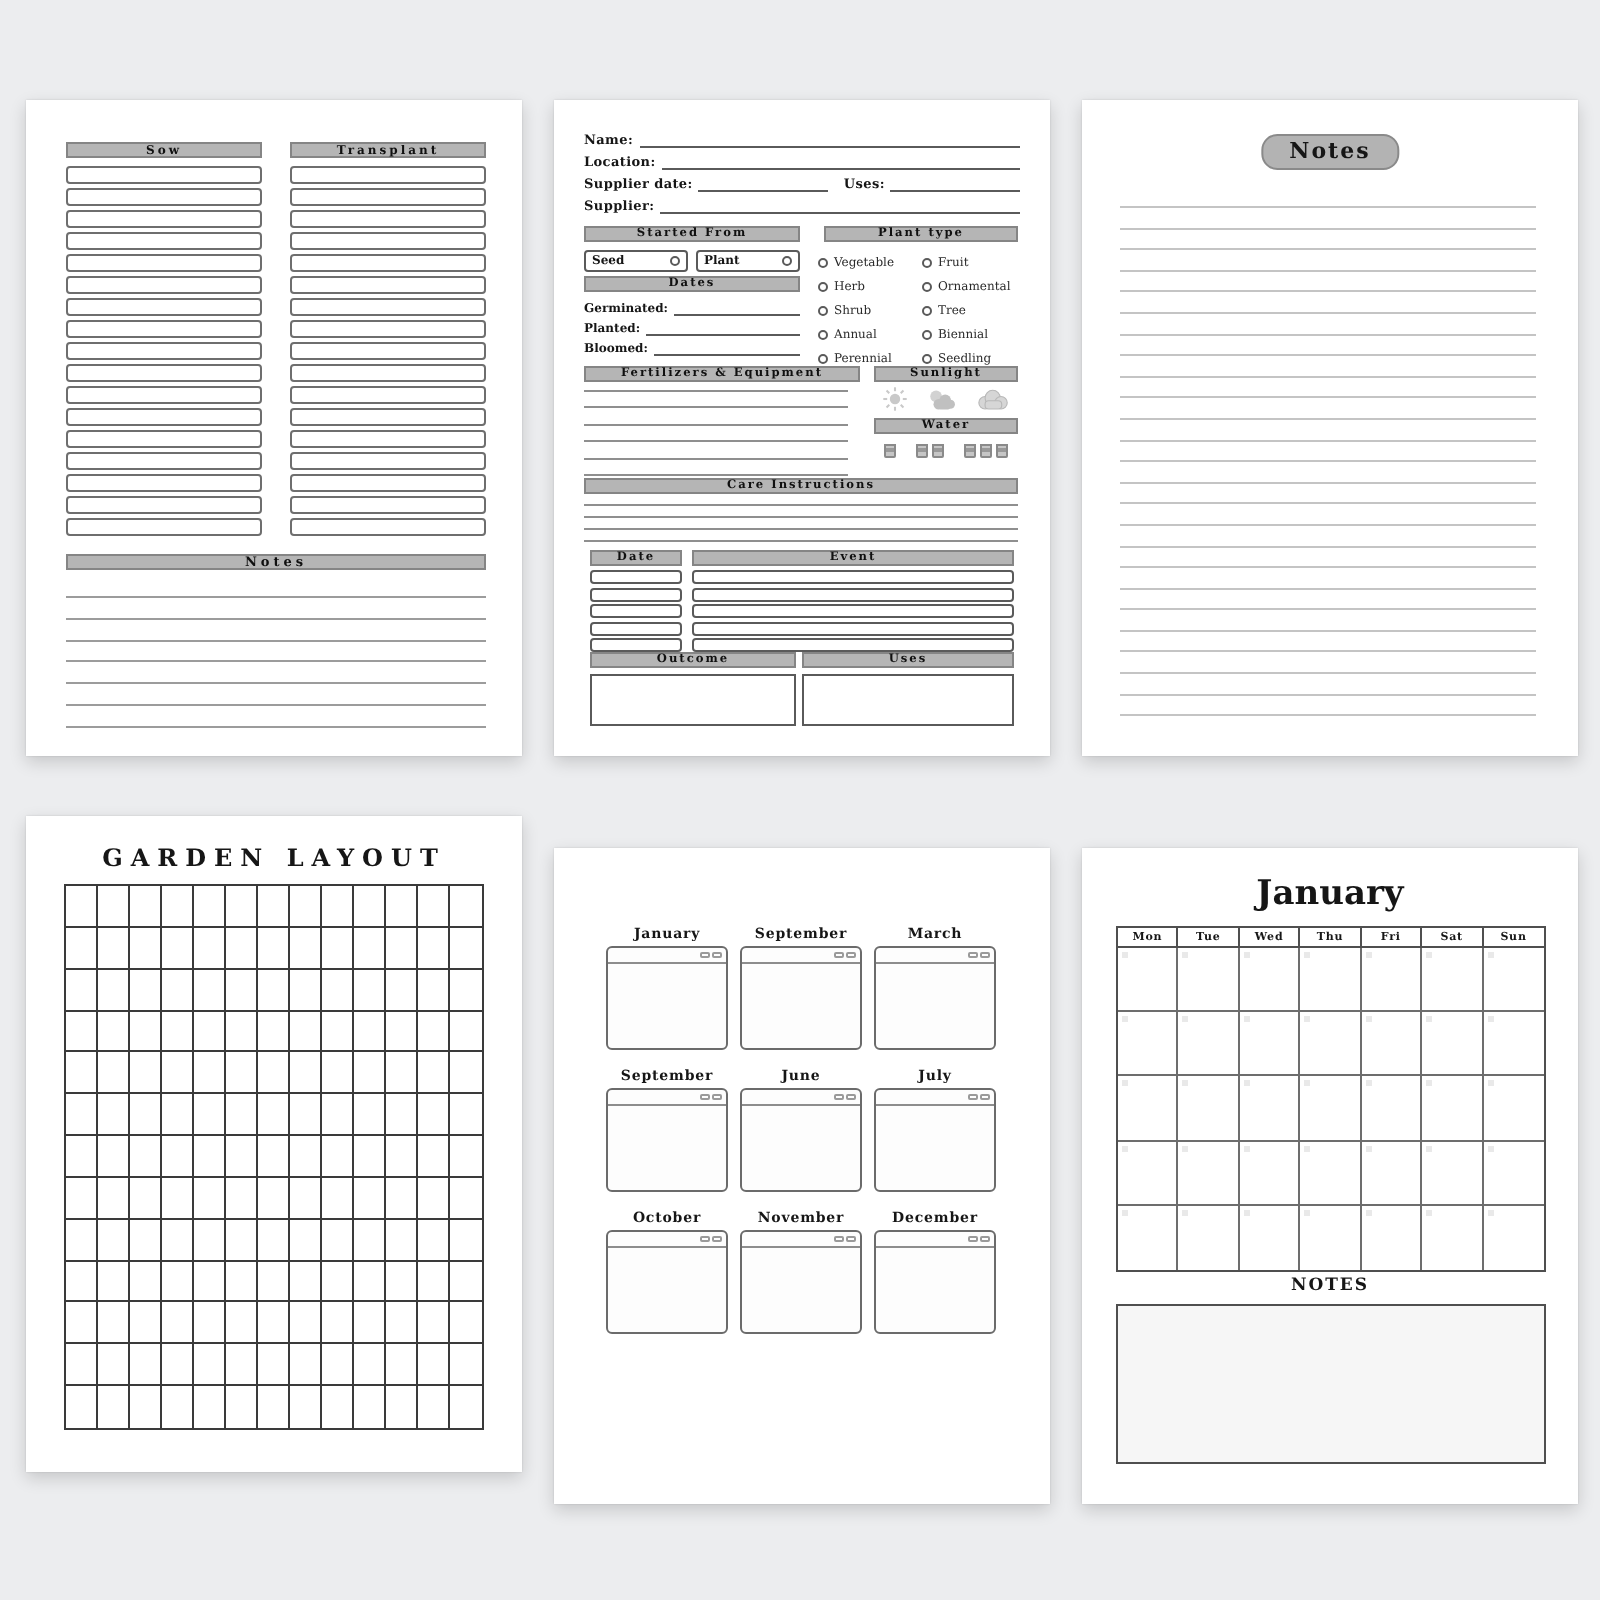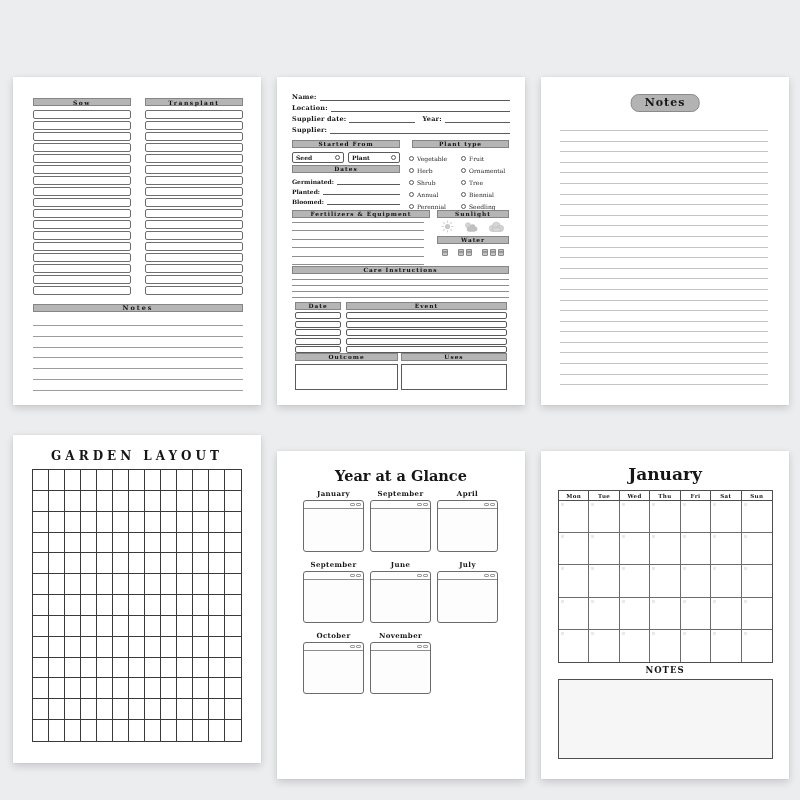"Name:" .page { margin-top: 27px -> none }
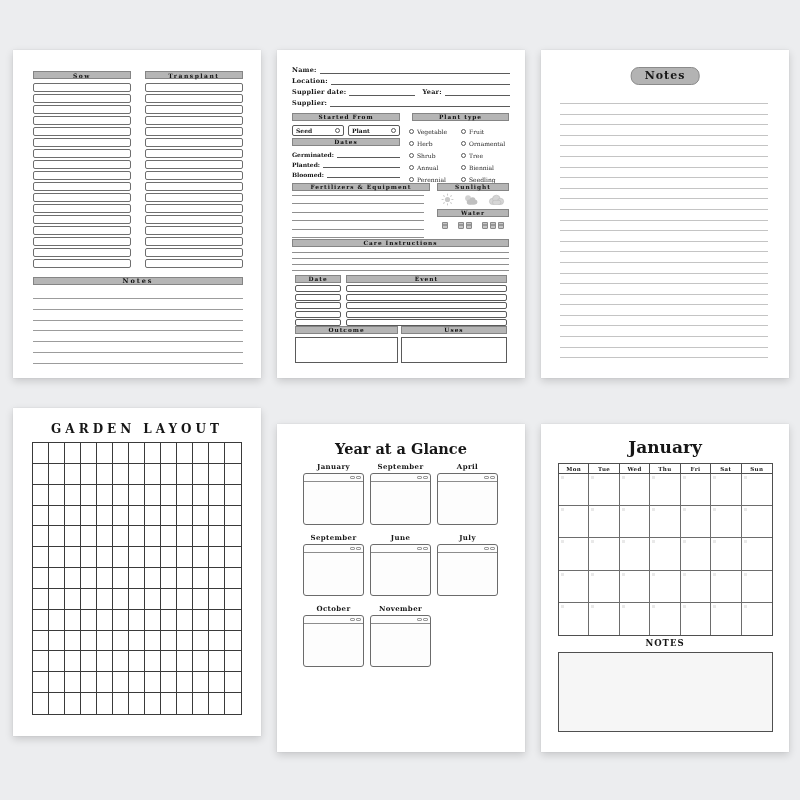"Year:" span.lbl2 { text: Year -> Uses }
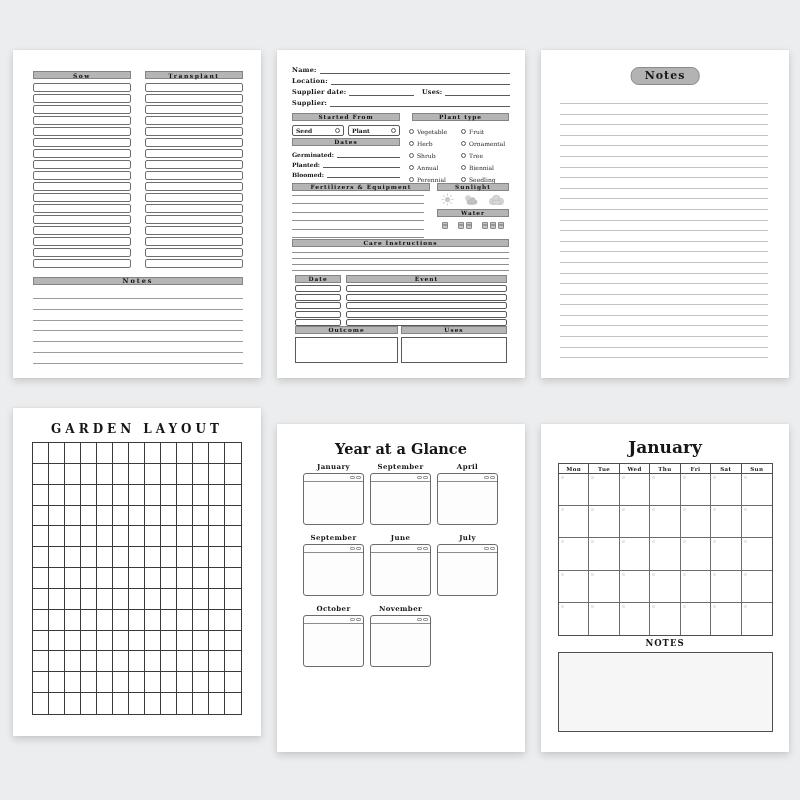"Year at a Glance" div.p5-title { html: <div>Year at a Glance</div> -> none }
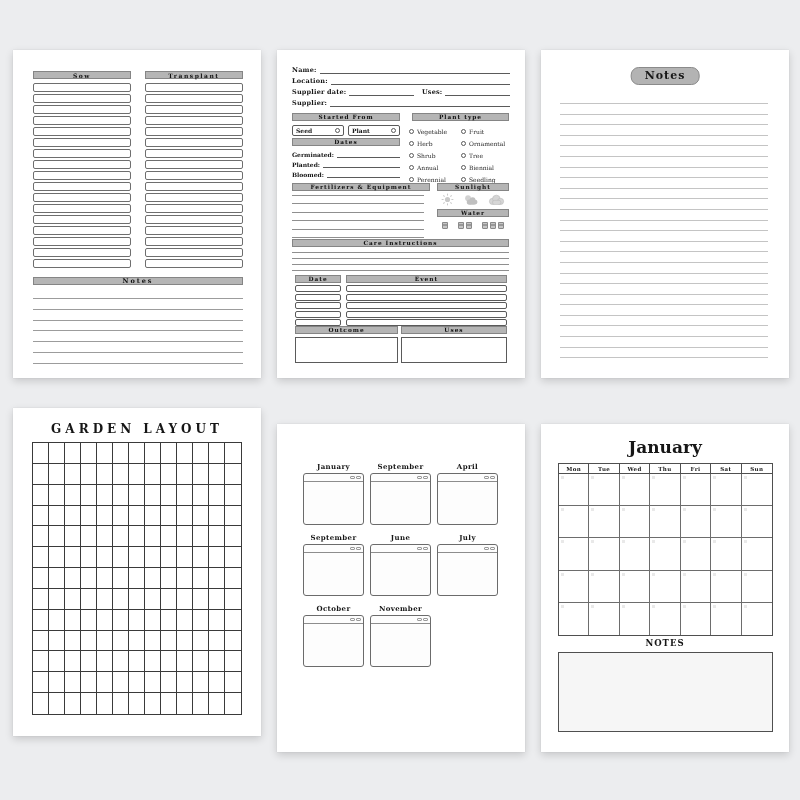"March" div { html: none -> <div> <div>March</div> <div> <div> <div></div> <div></div> </div> </div> </div> }
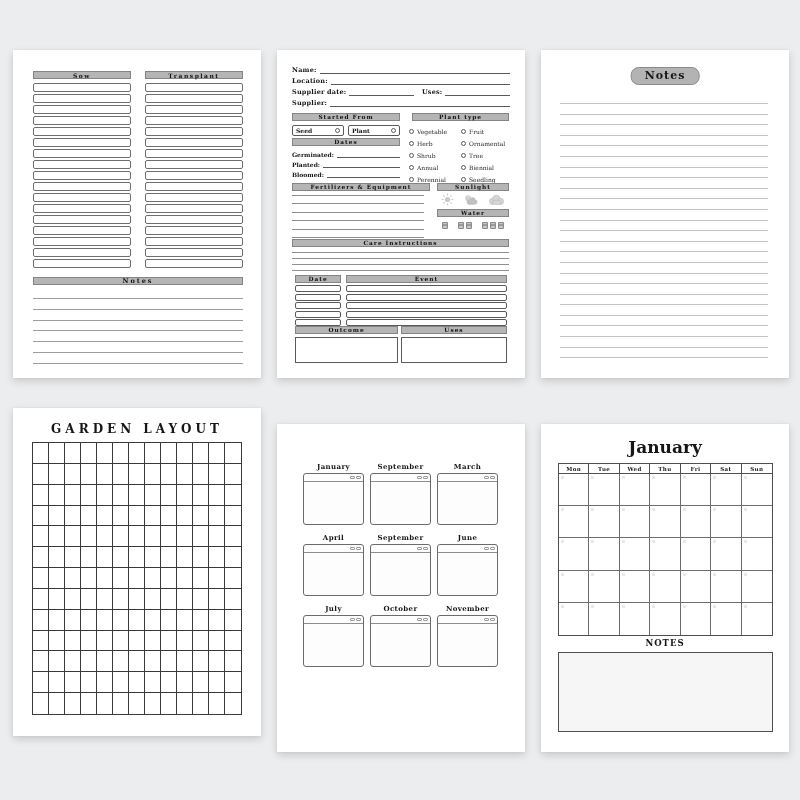"April" div { html: <div> <div>April</div> <div> <div> <div></div> <div></div> </div> </div> </div> -> none }
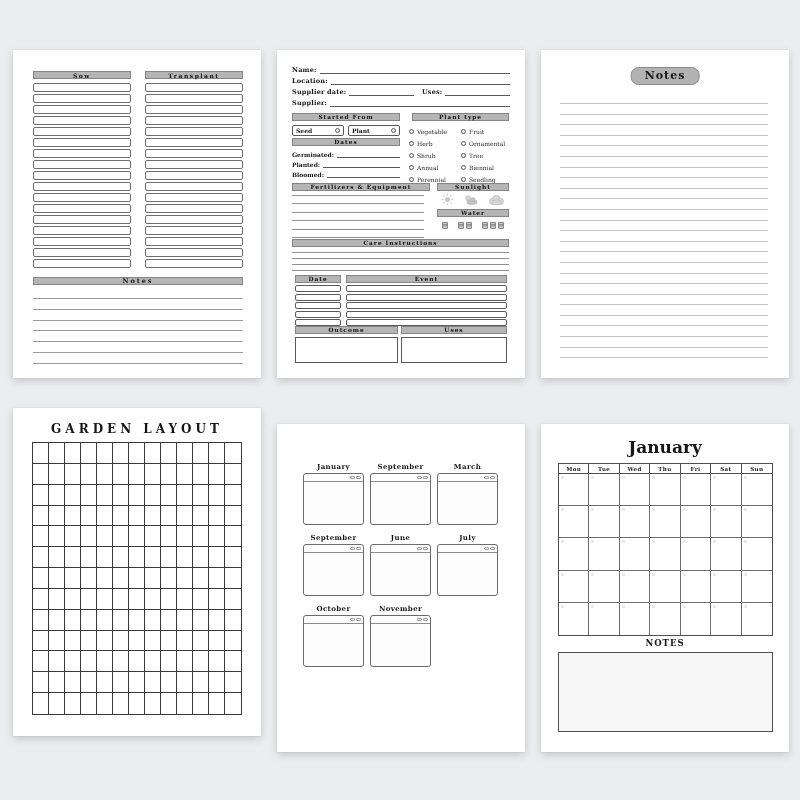"December" div { html: none -> <div> <div>December</div> <div> <div> <div></div> <div></div> </div> </div> </div> }
